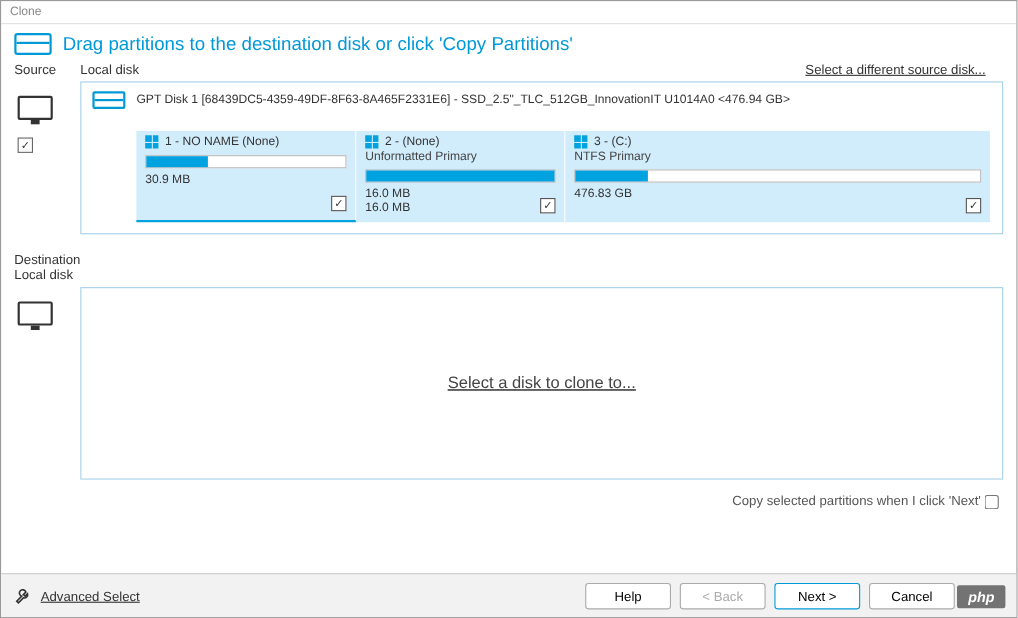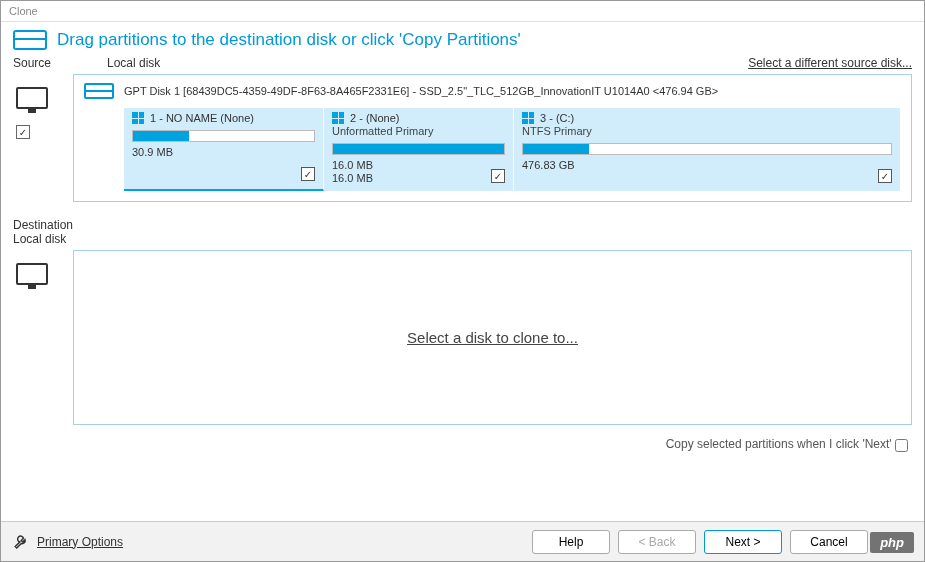"Source" .labels-row { gap: 34px -> none; padding: 0 12px 4px 12px -> 0 28px 4px 12px }
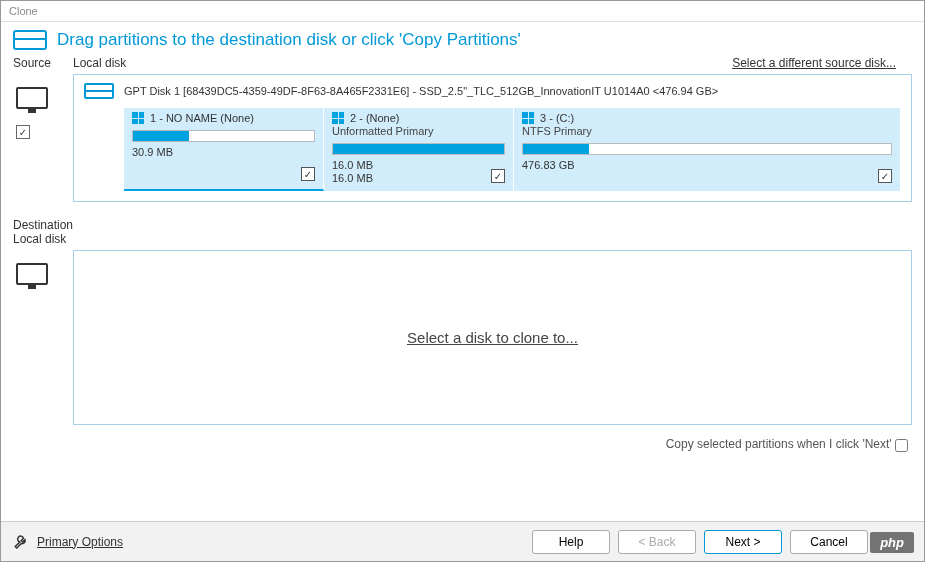"GPT Disk 1" .disk-header-row { padding: 8px 10px 9px 10px -> 8px 10px 20px 10px }
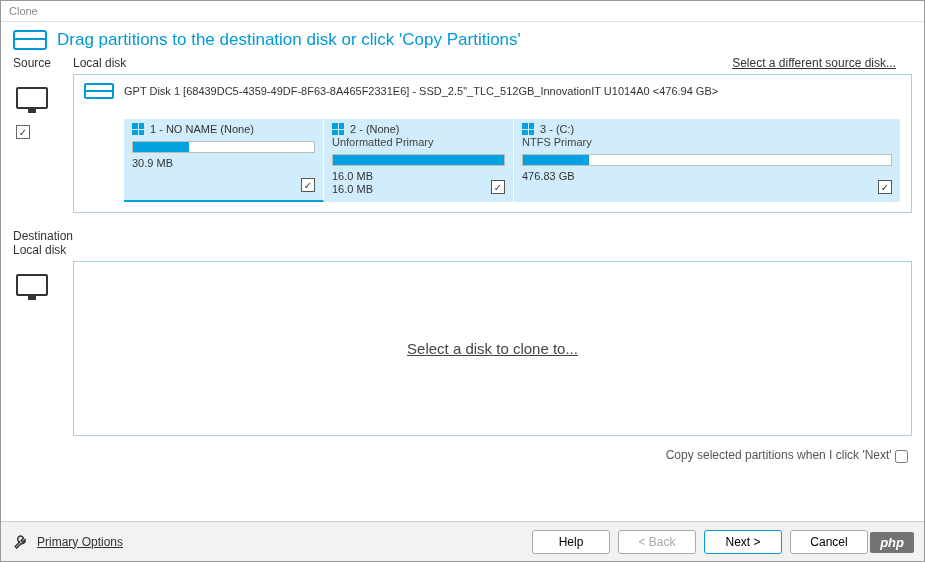"Primary Options" a.adv-link { text: Primary Options -> Advanced Select }
